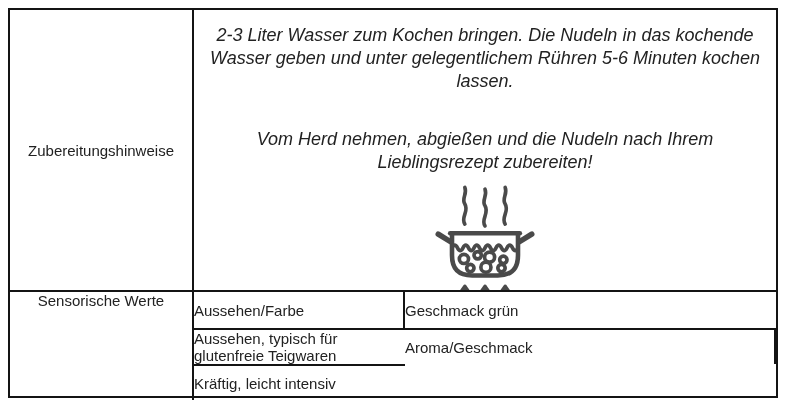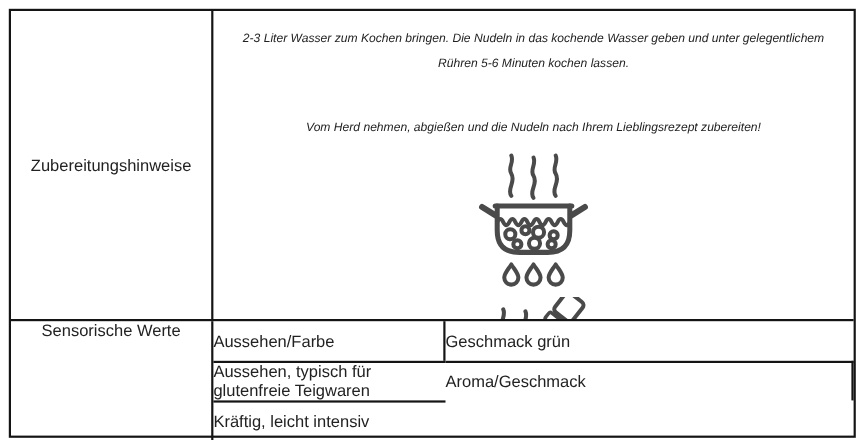"2-3 Liter Wasser zum Kochen" .instructions { font-size: 11px -> 18px }
